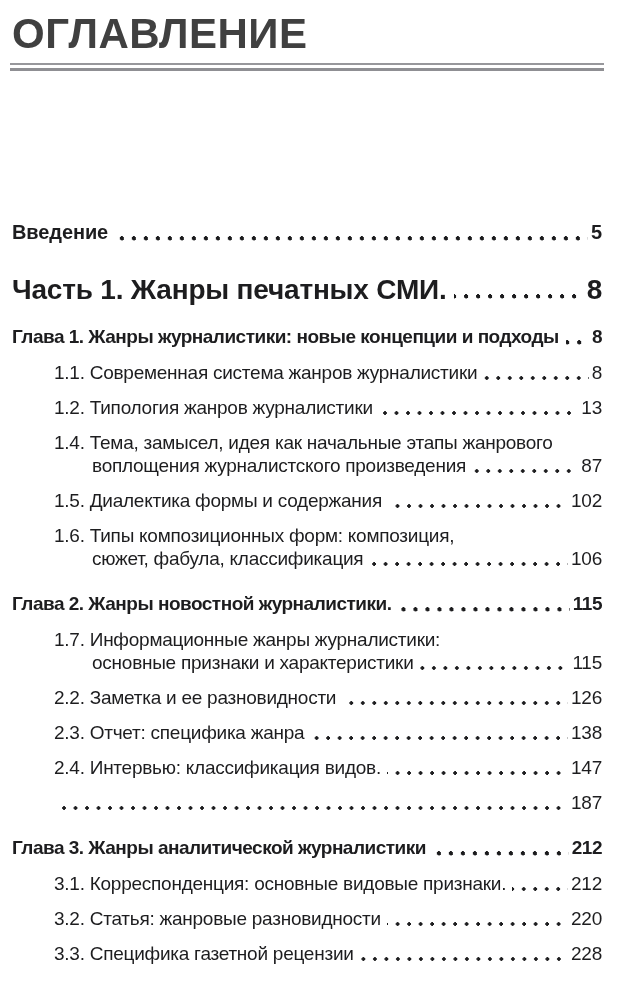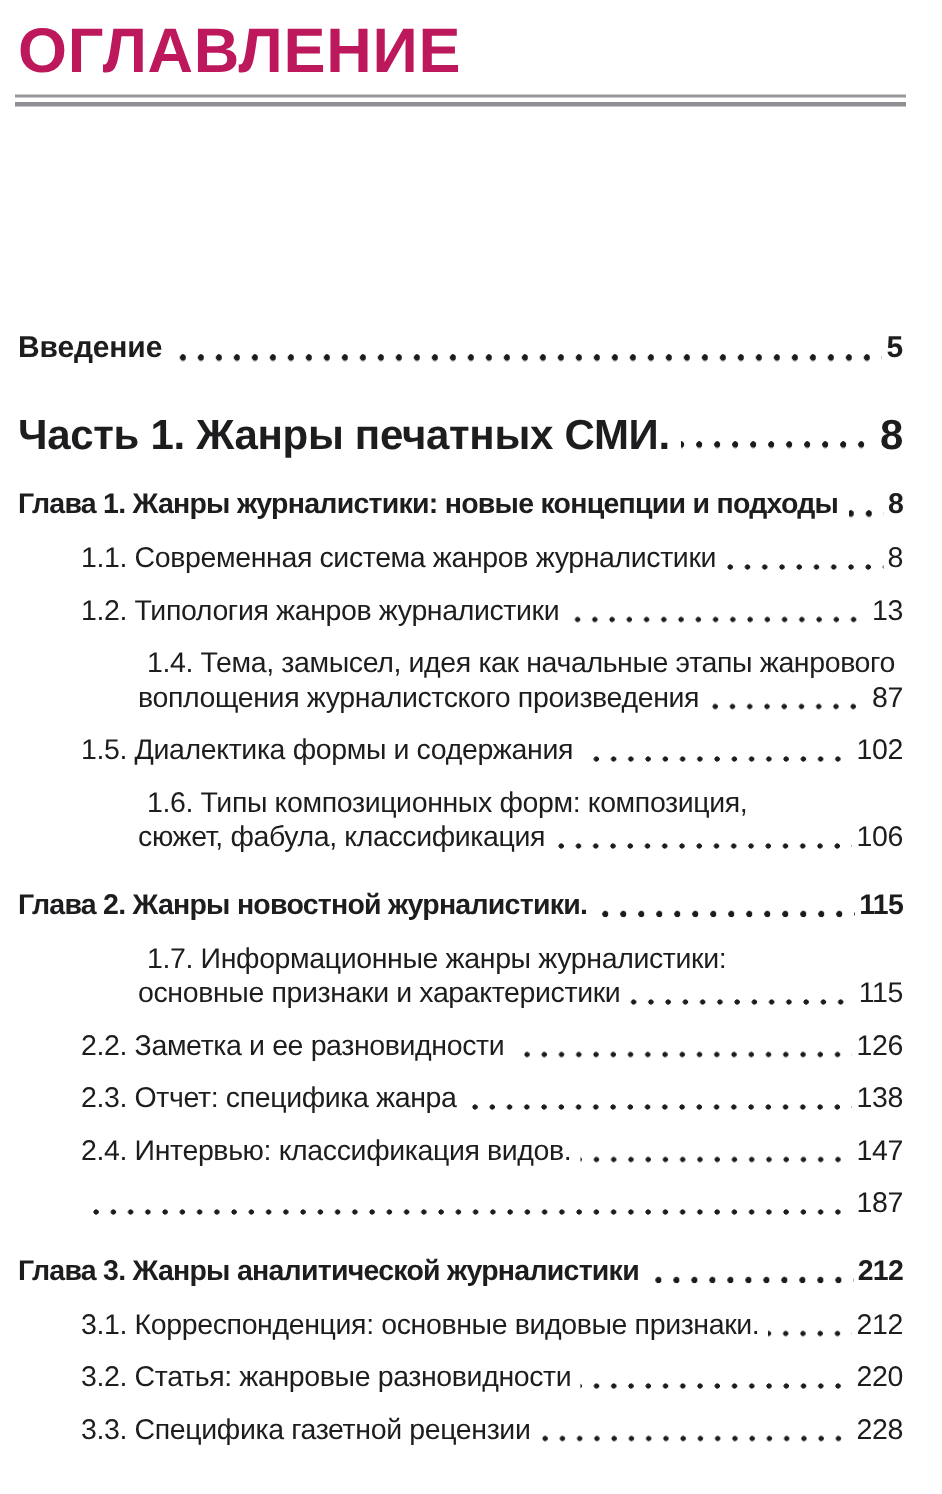"ОГЛАВЛЕНИЕ" .doc-title { color: #be185d -> #404040 }
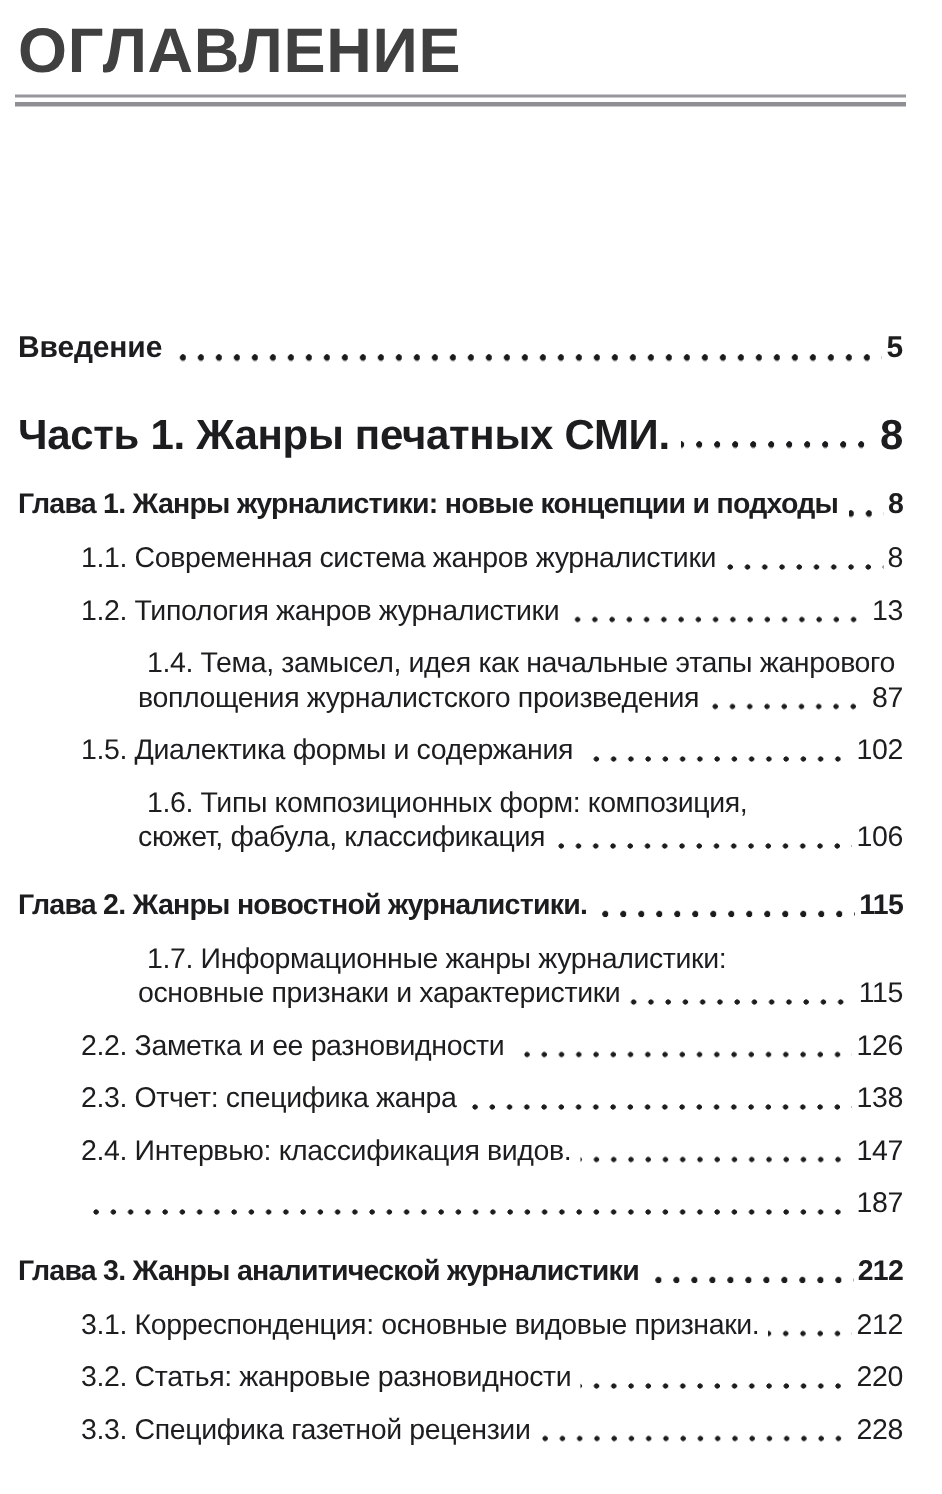"1.4. Тема, замысел, идея как" .wrap-first { margin-left: 44px -> none }
